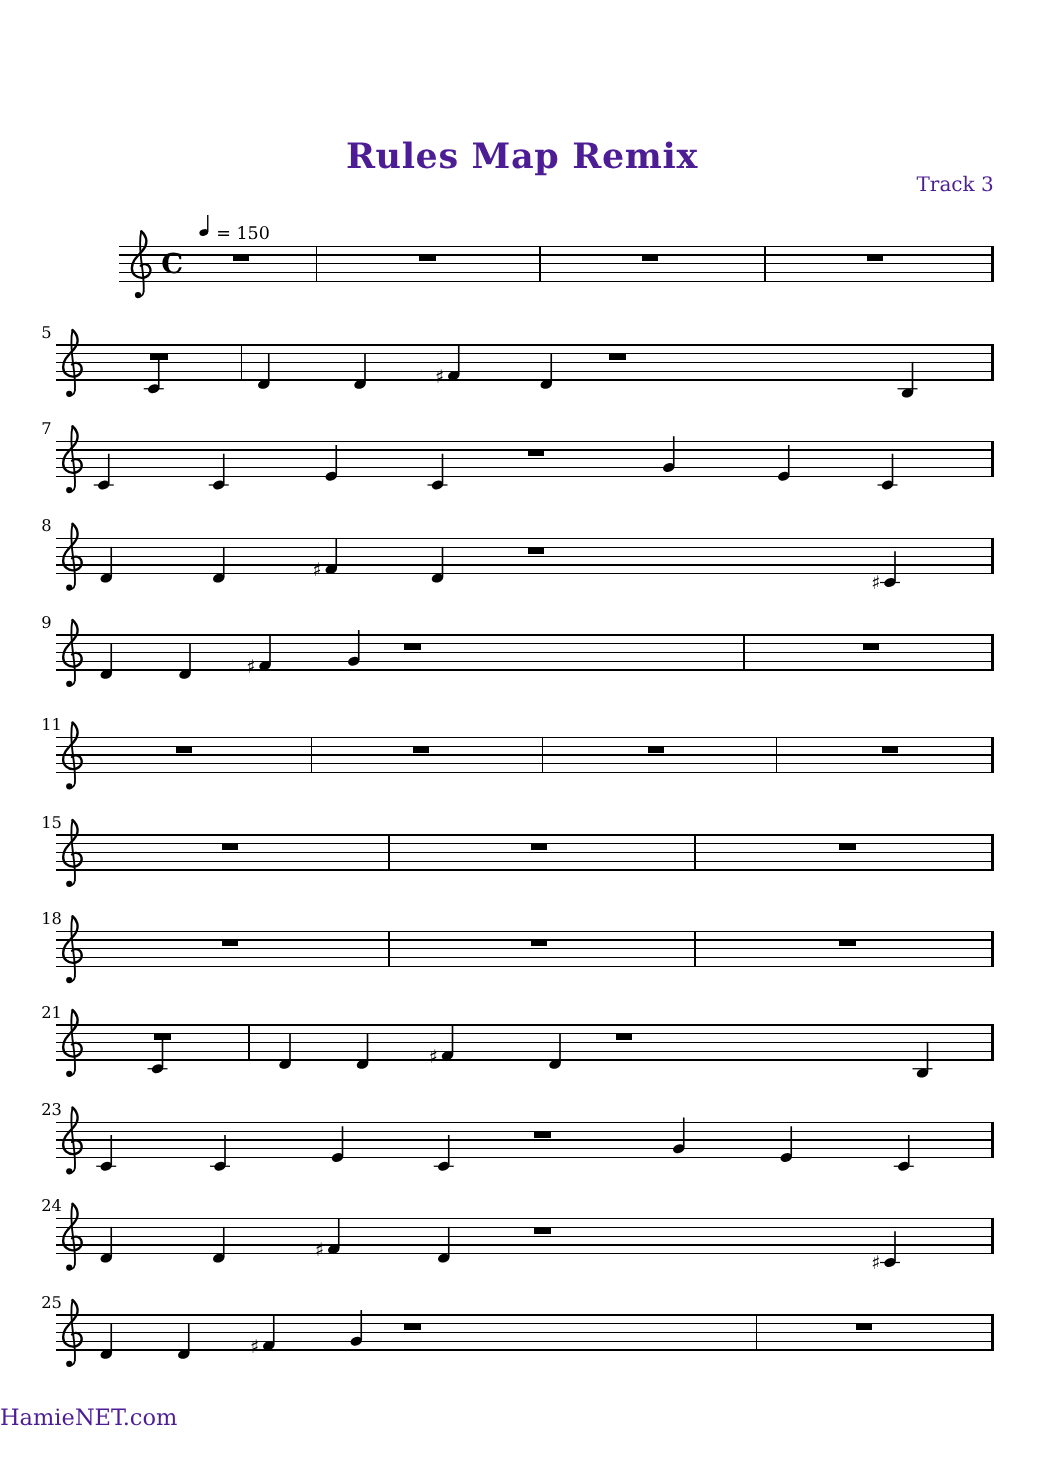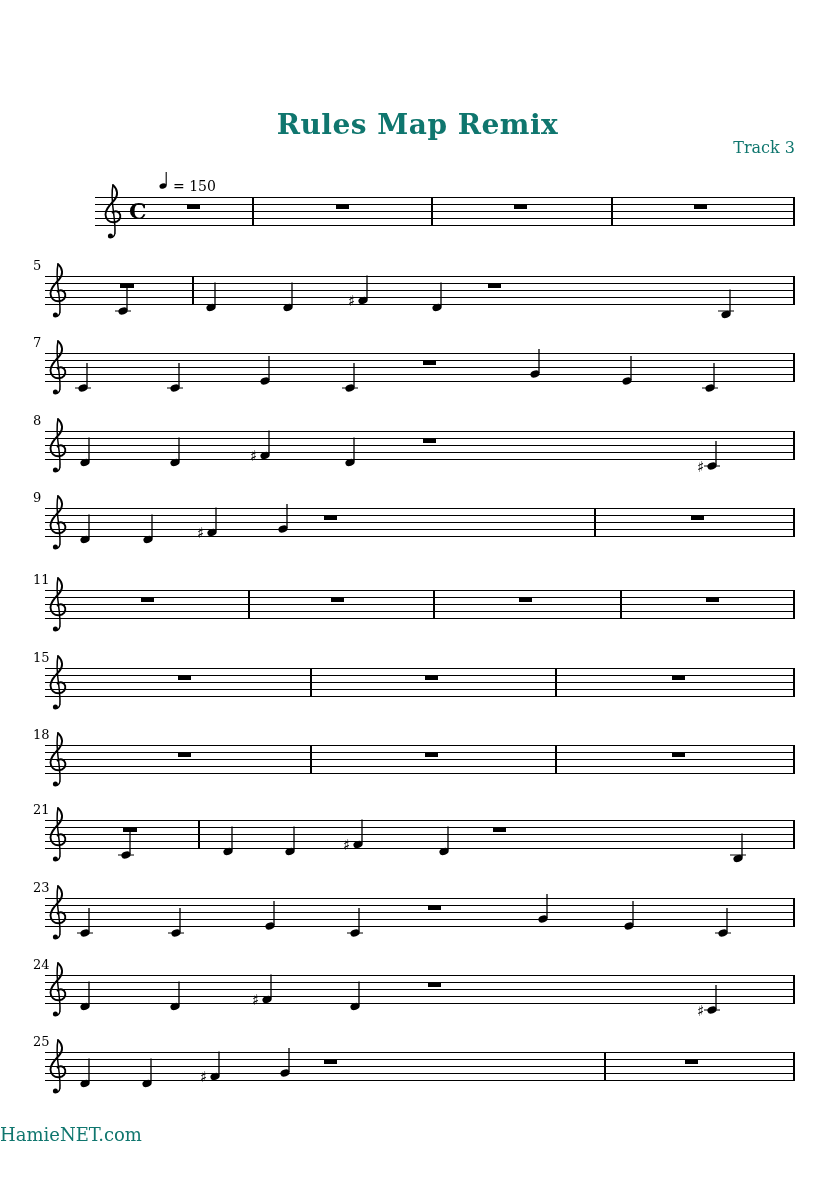"Rules Map Remix" .page { color: #0f766e -> #4c1d95 }
